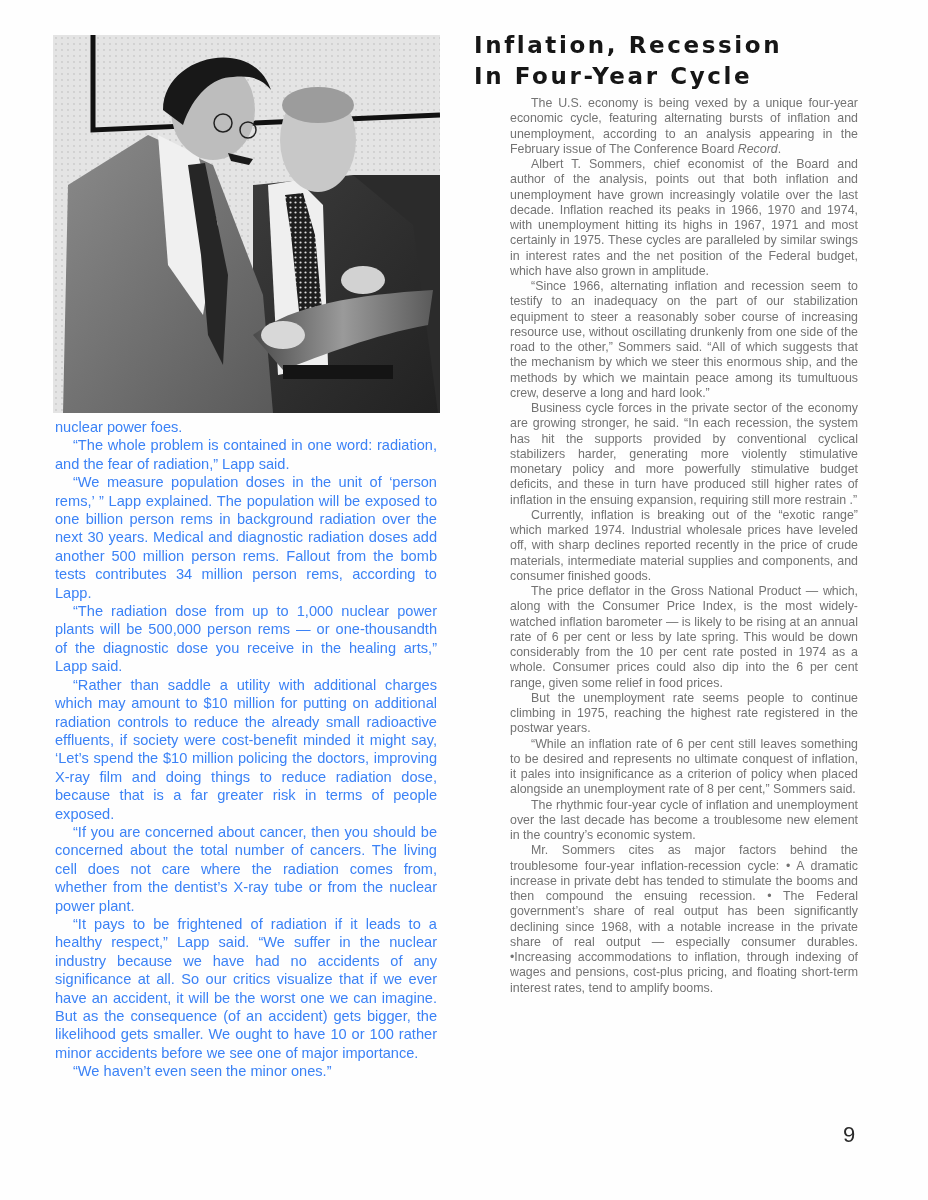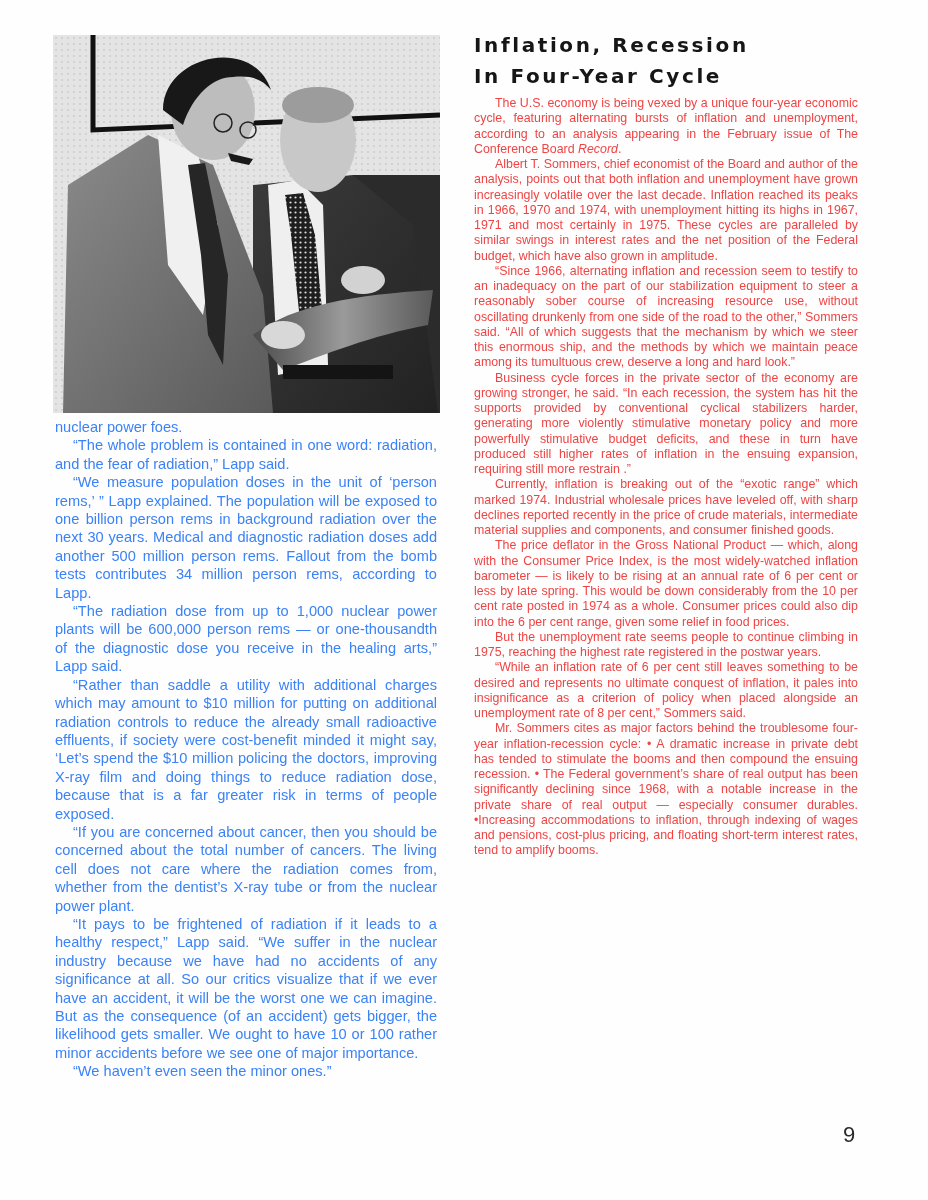"Inflation, Recession" .headline { font-size: 20px -> 23px }
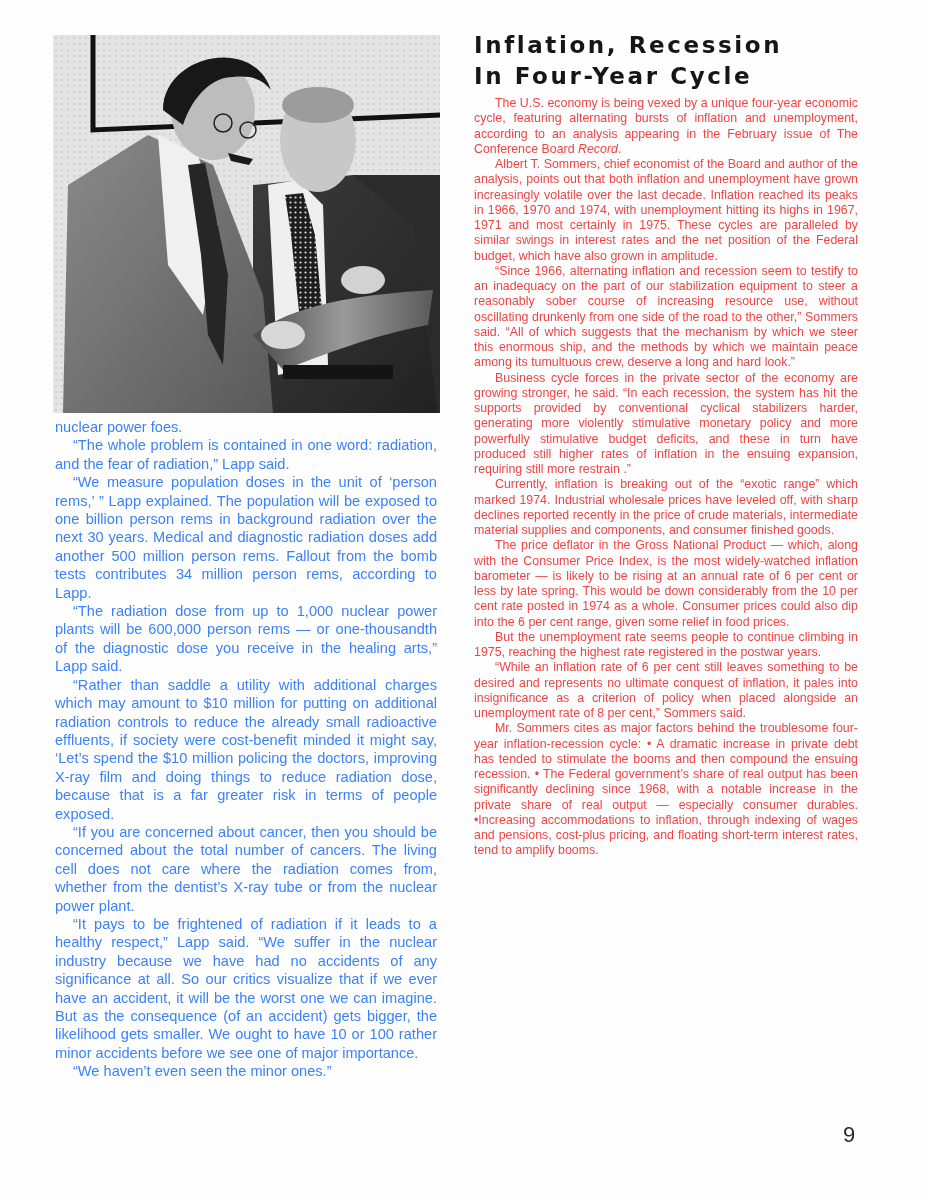"The U.S. economy is being" .body-text { color: #ef4444 -> #737373; margin-left: none -> 36px }
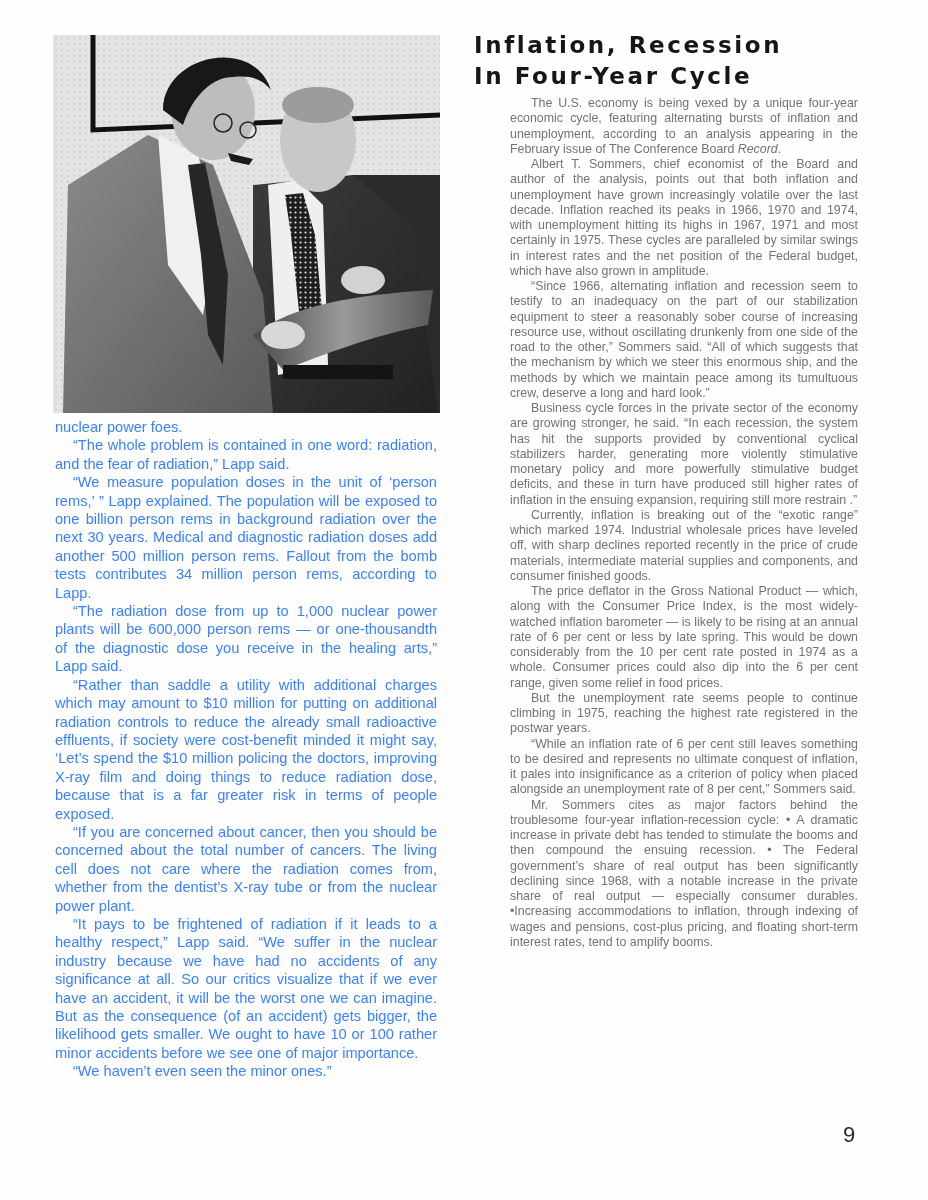"“The radiation dose from up" p.indent { text: 600,000 -> 500,000 }
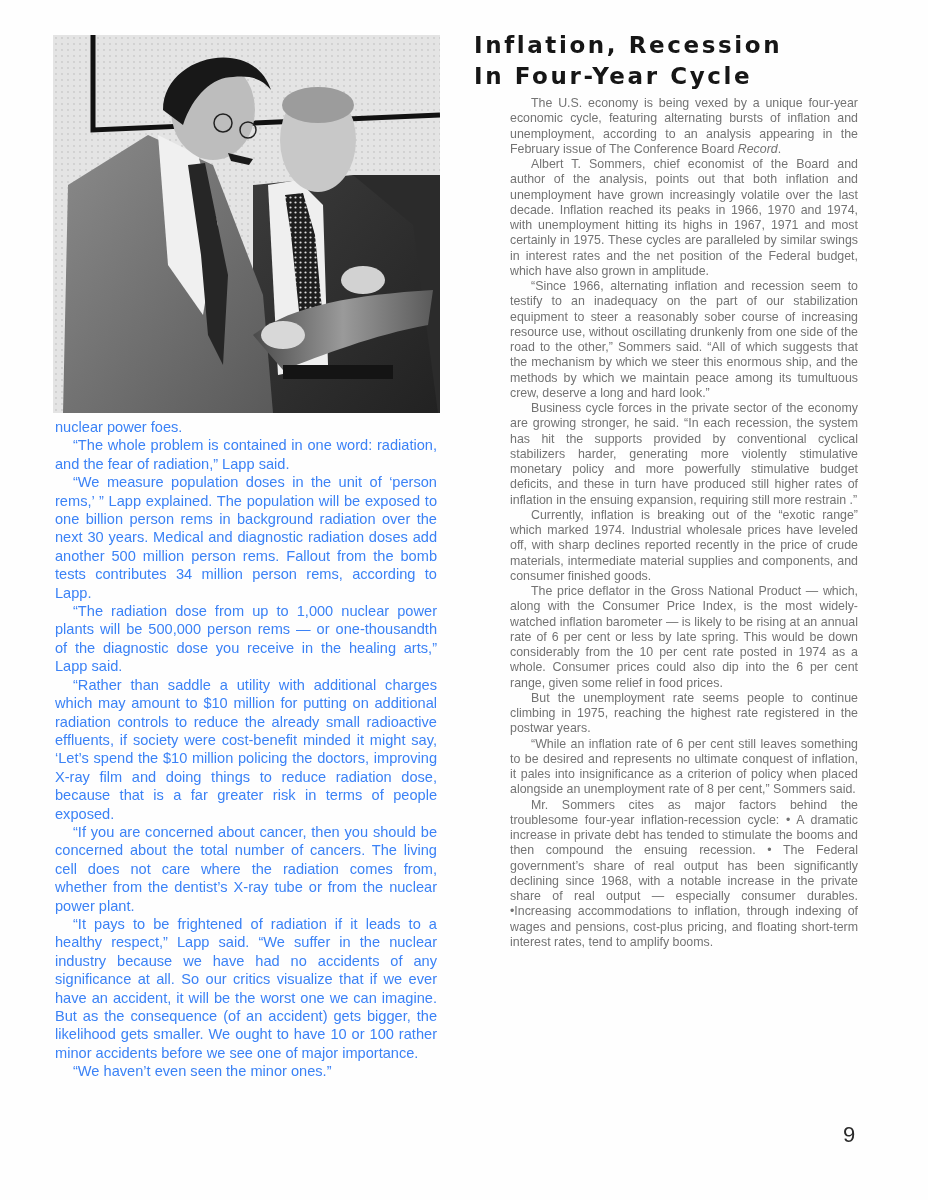"The rhythmic four-year cycle of" p { html: none -> <p>The rhythmic four-year cycle of inflation and unemployment over the last decade has become a troublesome new element in the country’s economic system.</p> }
